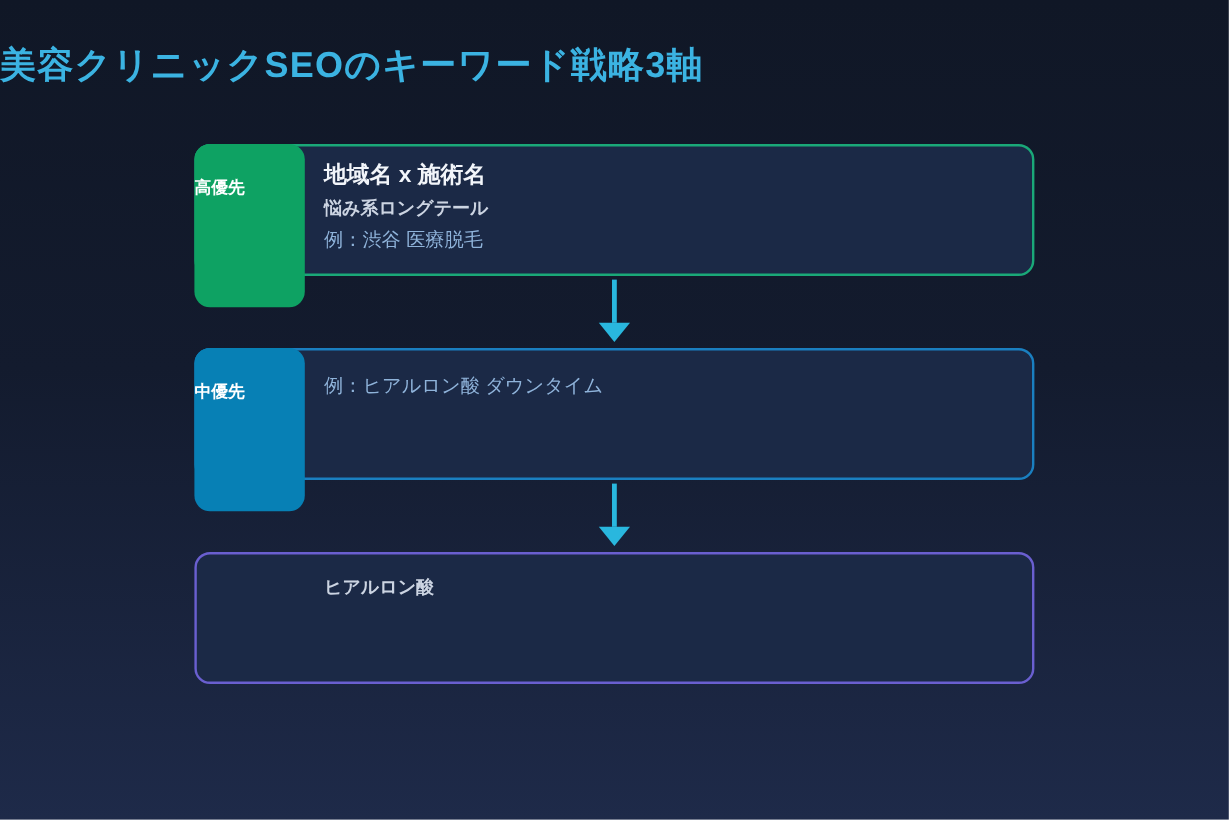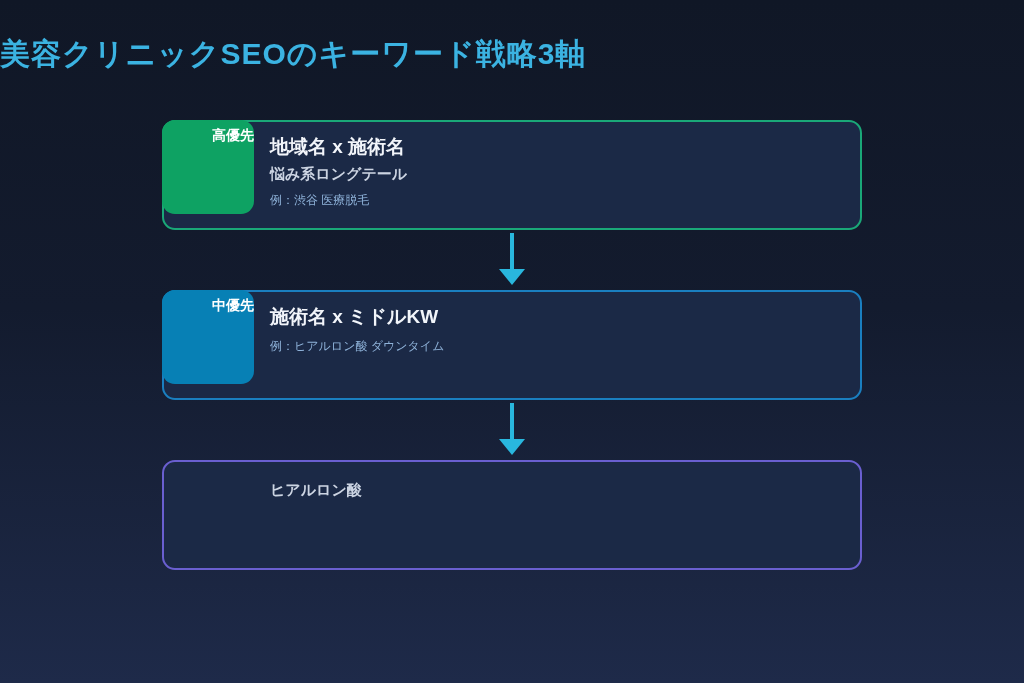"高優先" .card-tag { height: 94px -> 136px; padding-top: 7px -> 28px; text-align: right -> left }
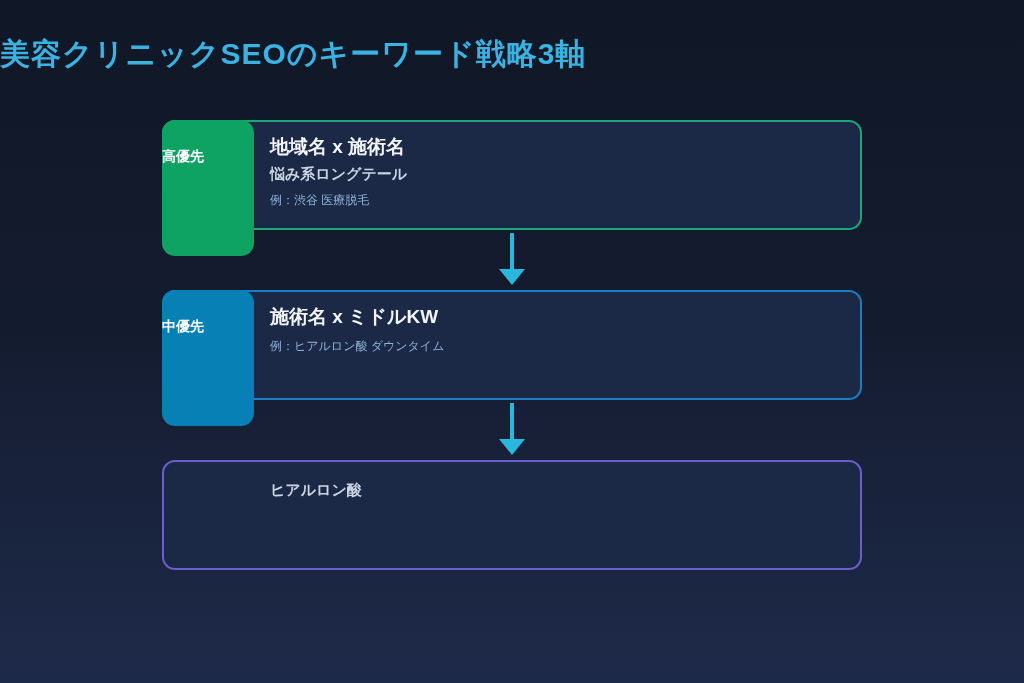"例：渋谷 医療脱毛" .card-example { font-size: 12px -> 16px }
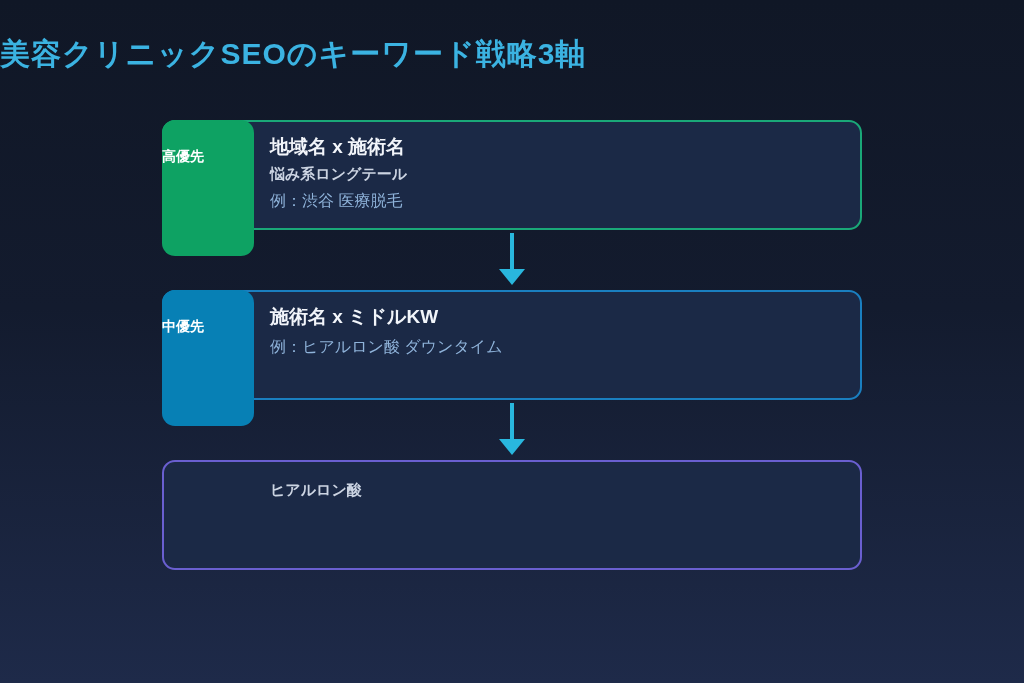"施術名 x ミドルKW" div.card-title { html: <div>施術名 x ミドルKW</div> -> none }
